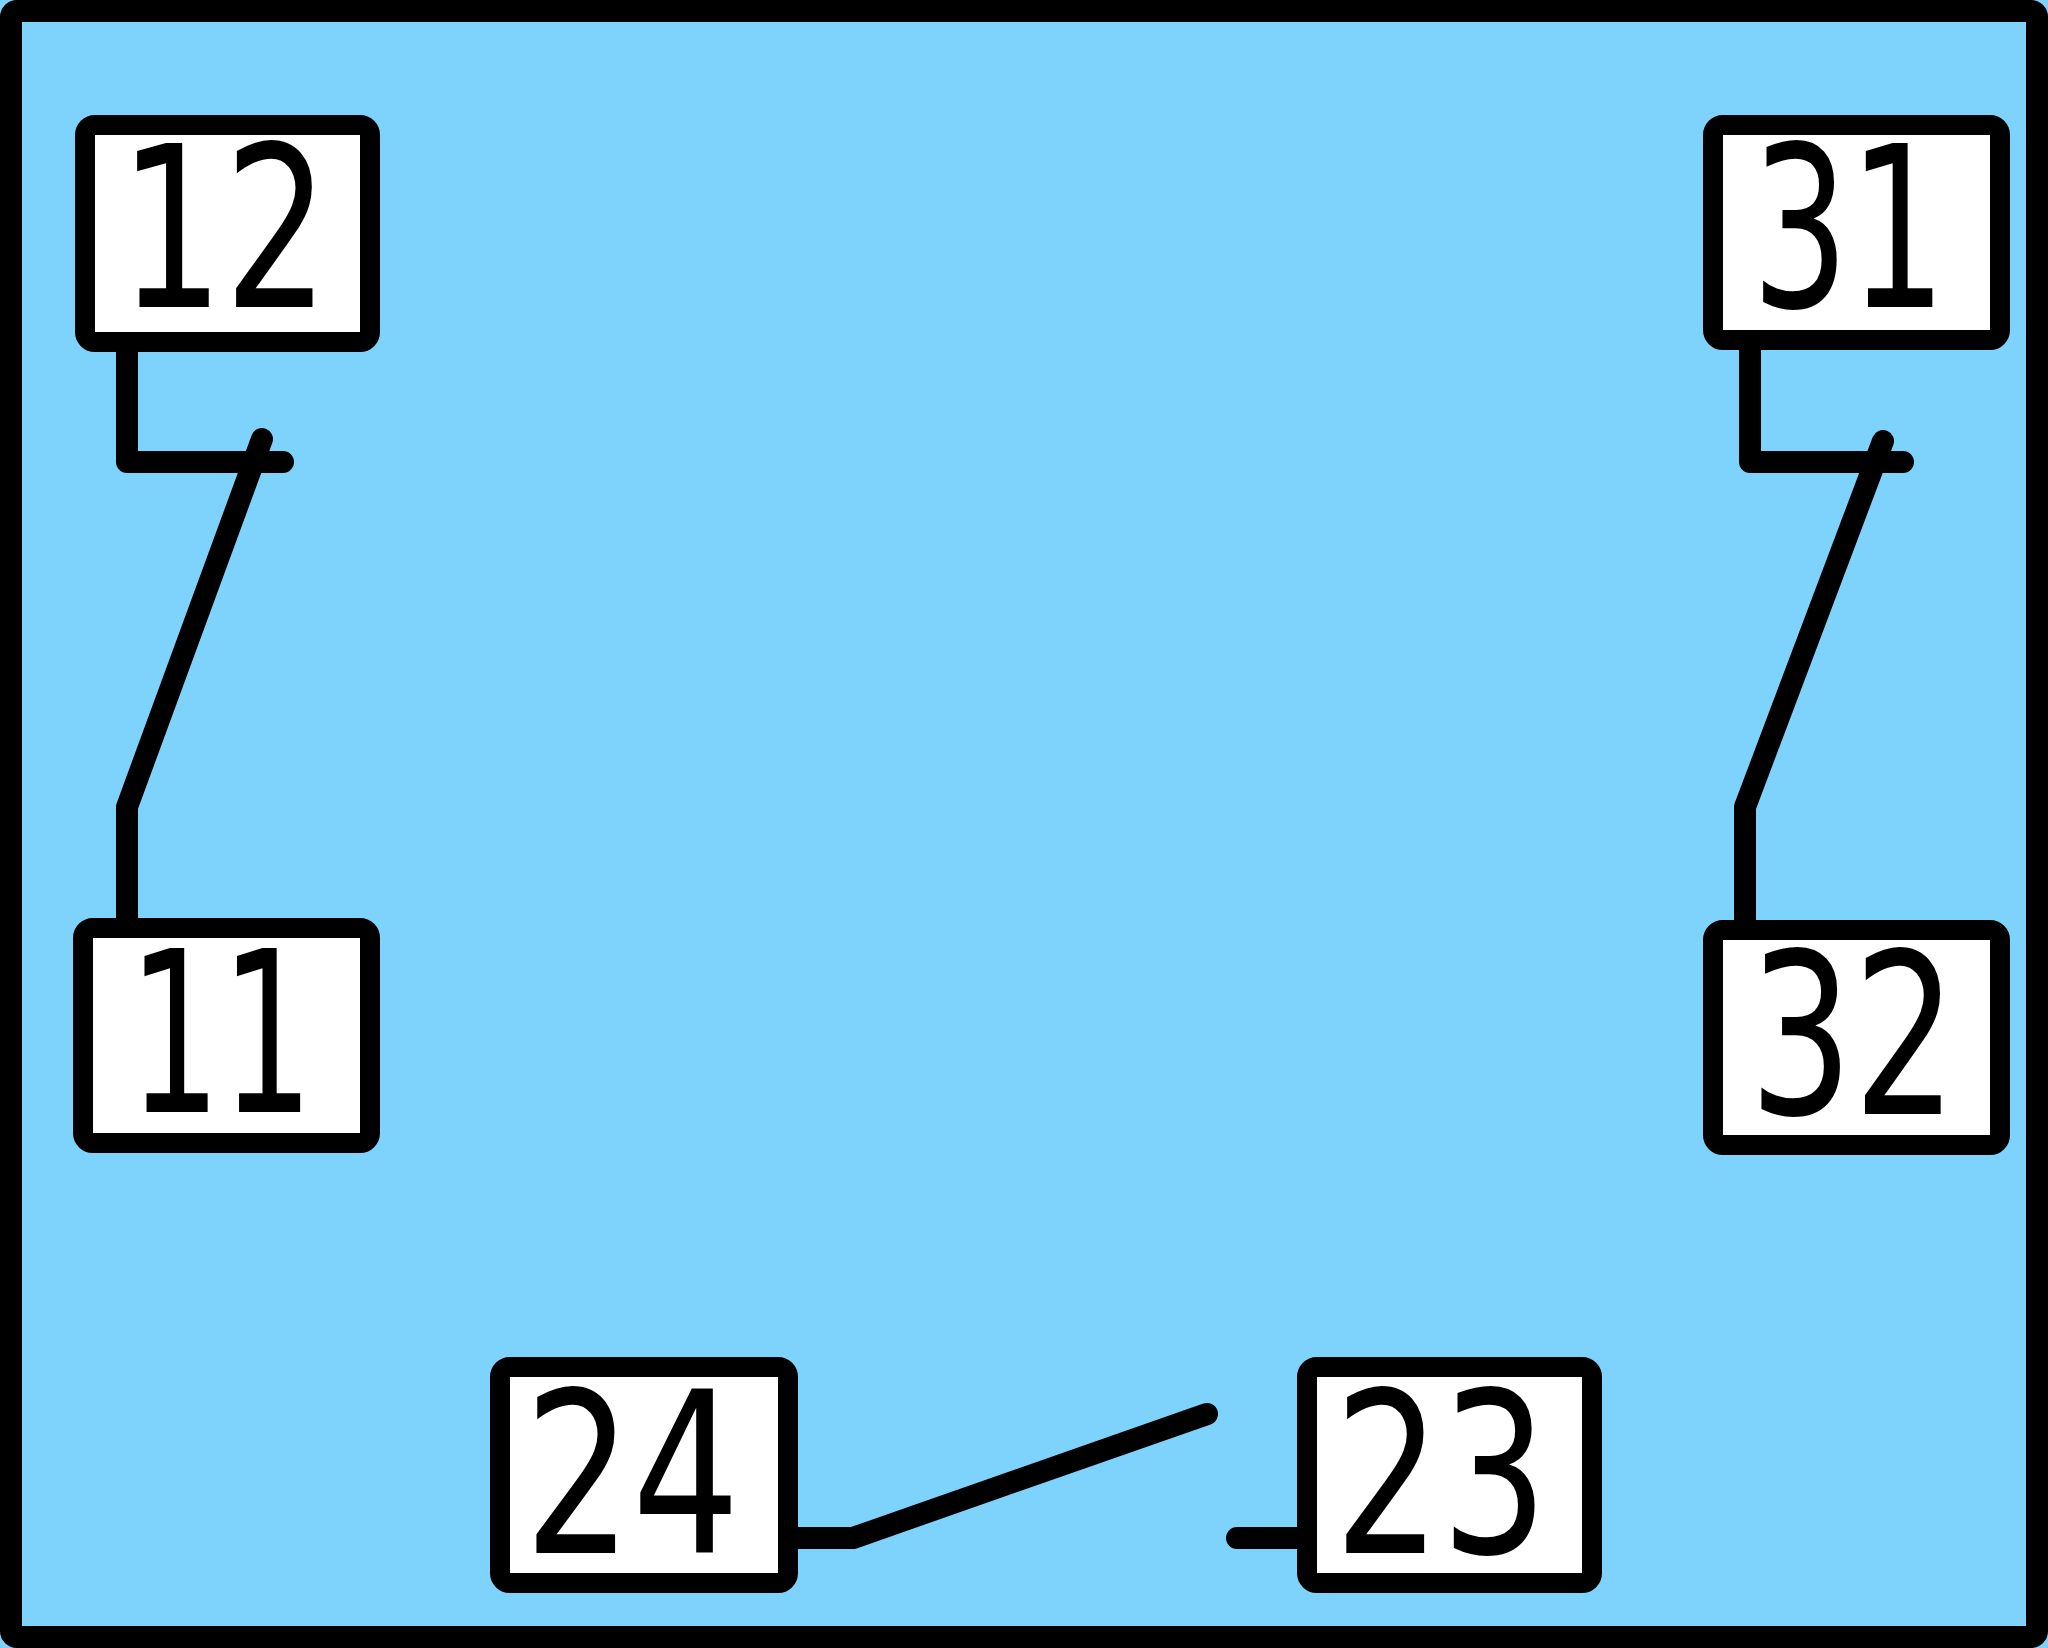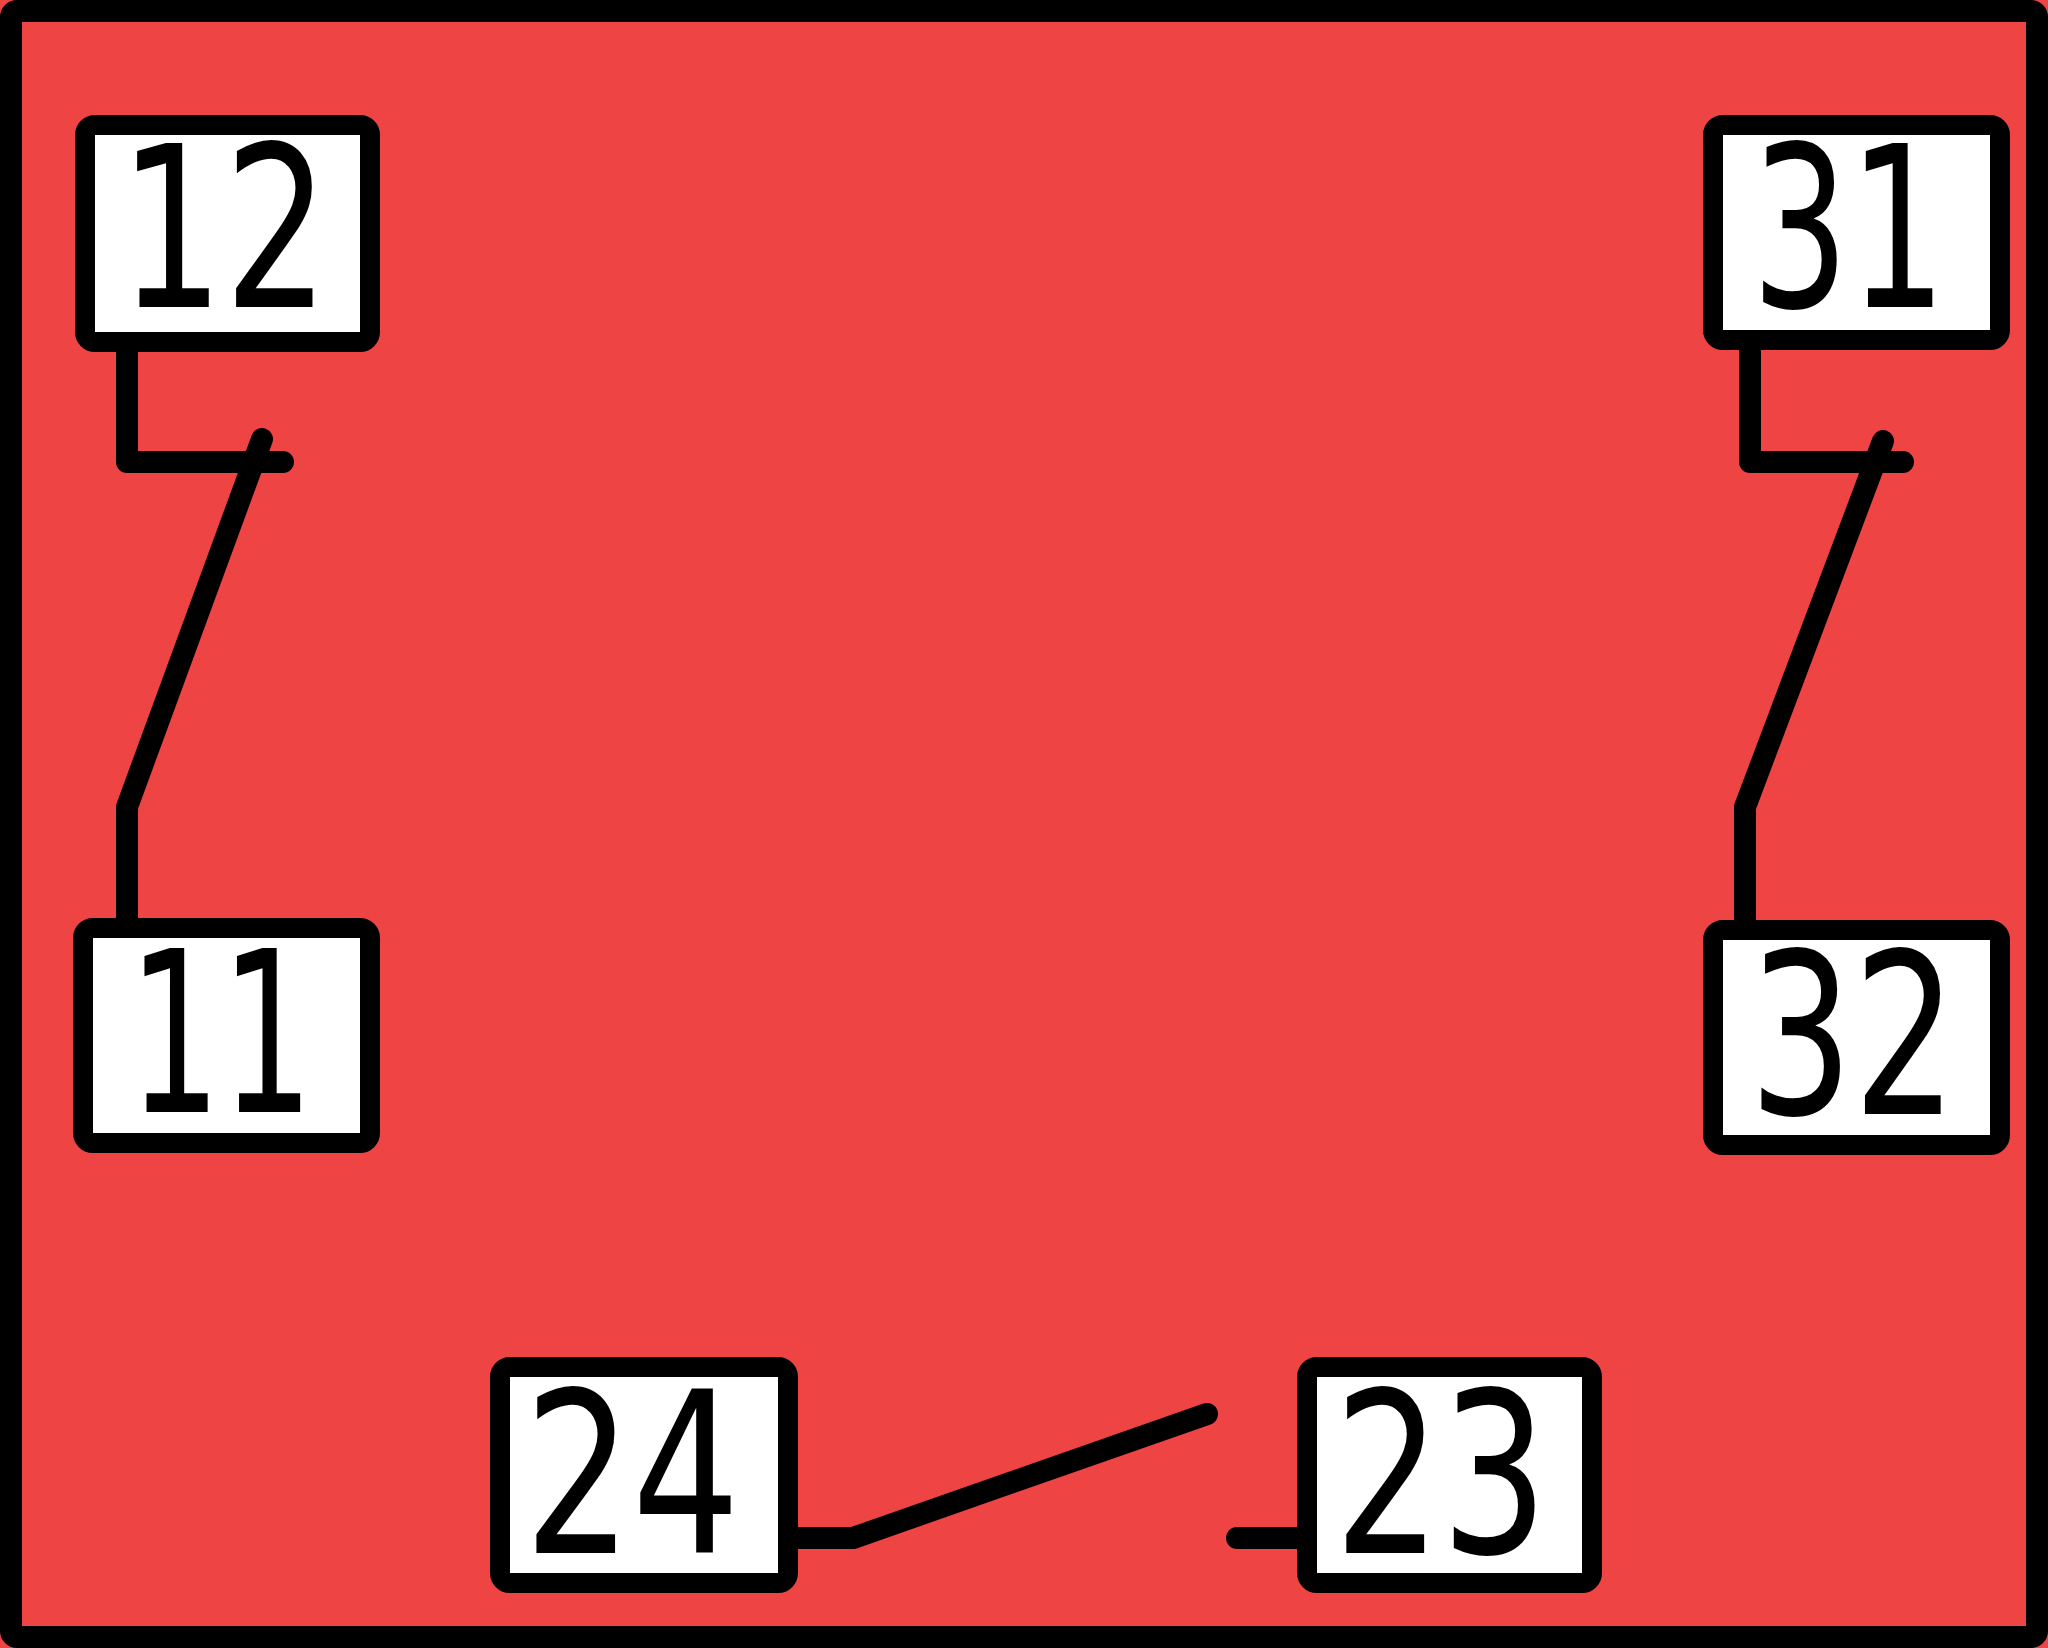"12" .canvas { background: #ef4444 -> #7dd3fc }
